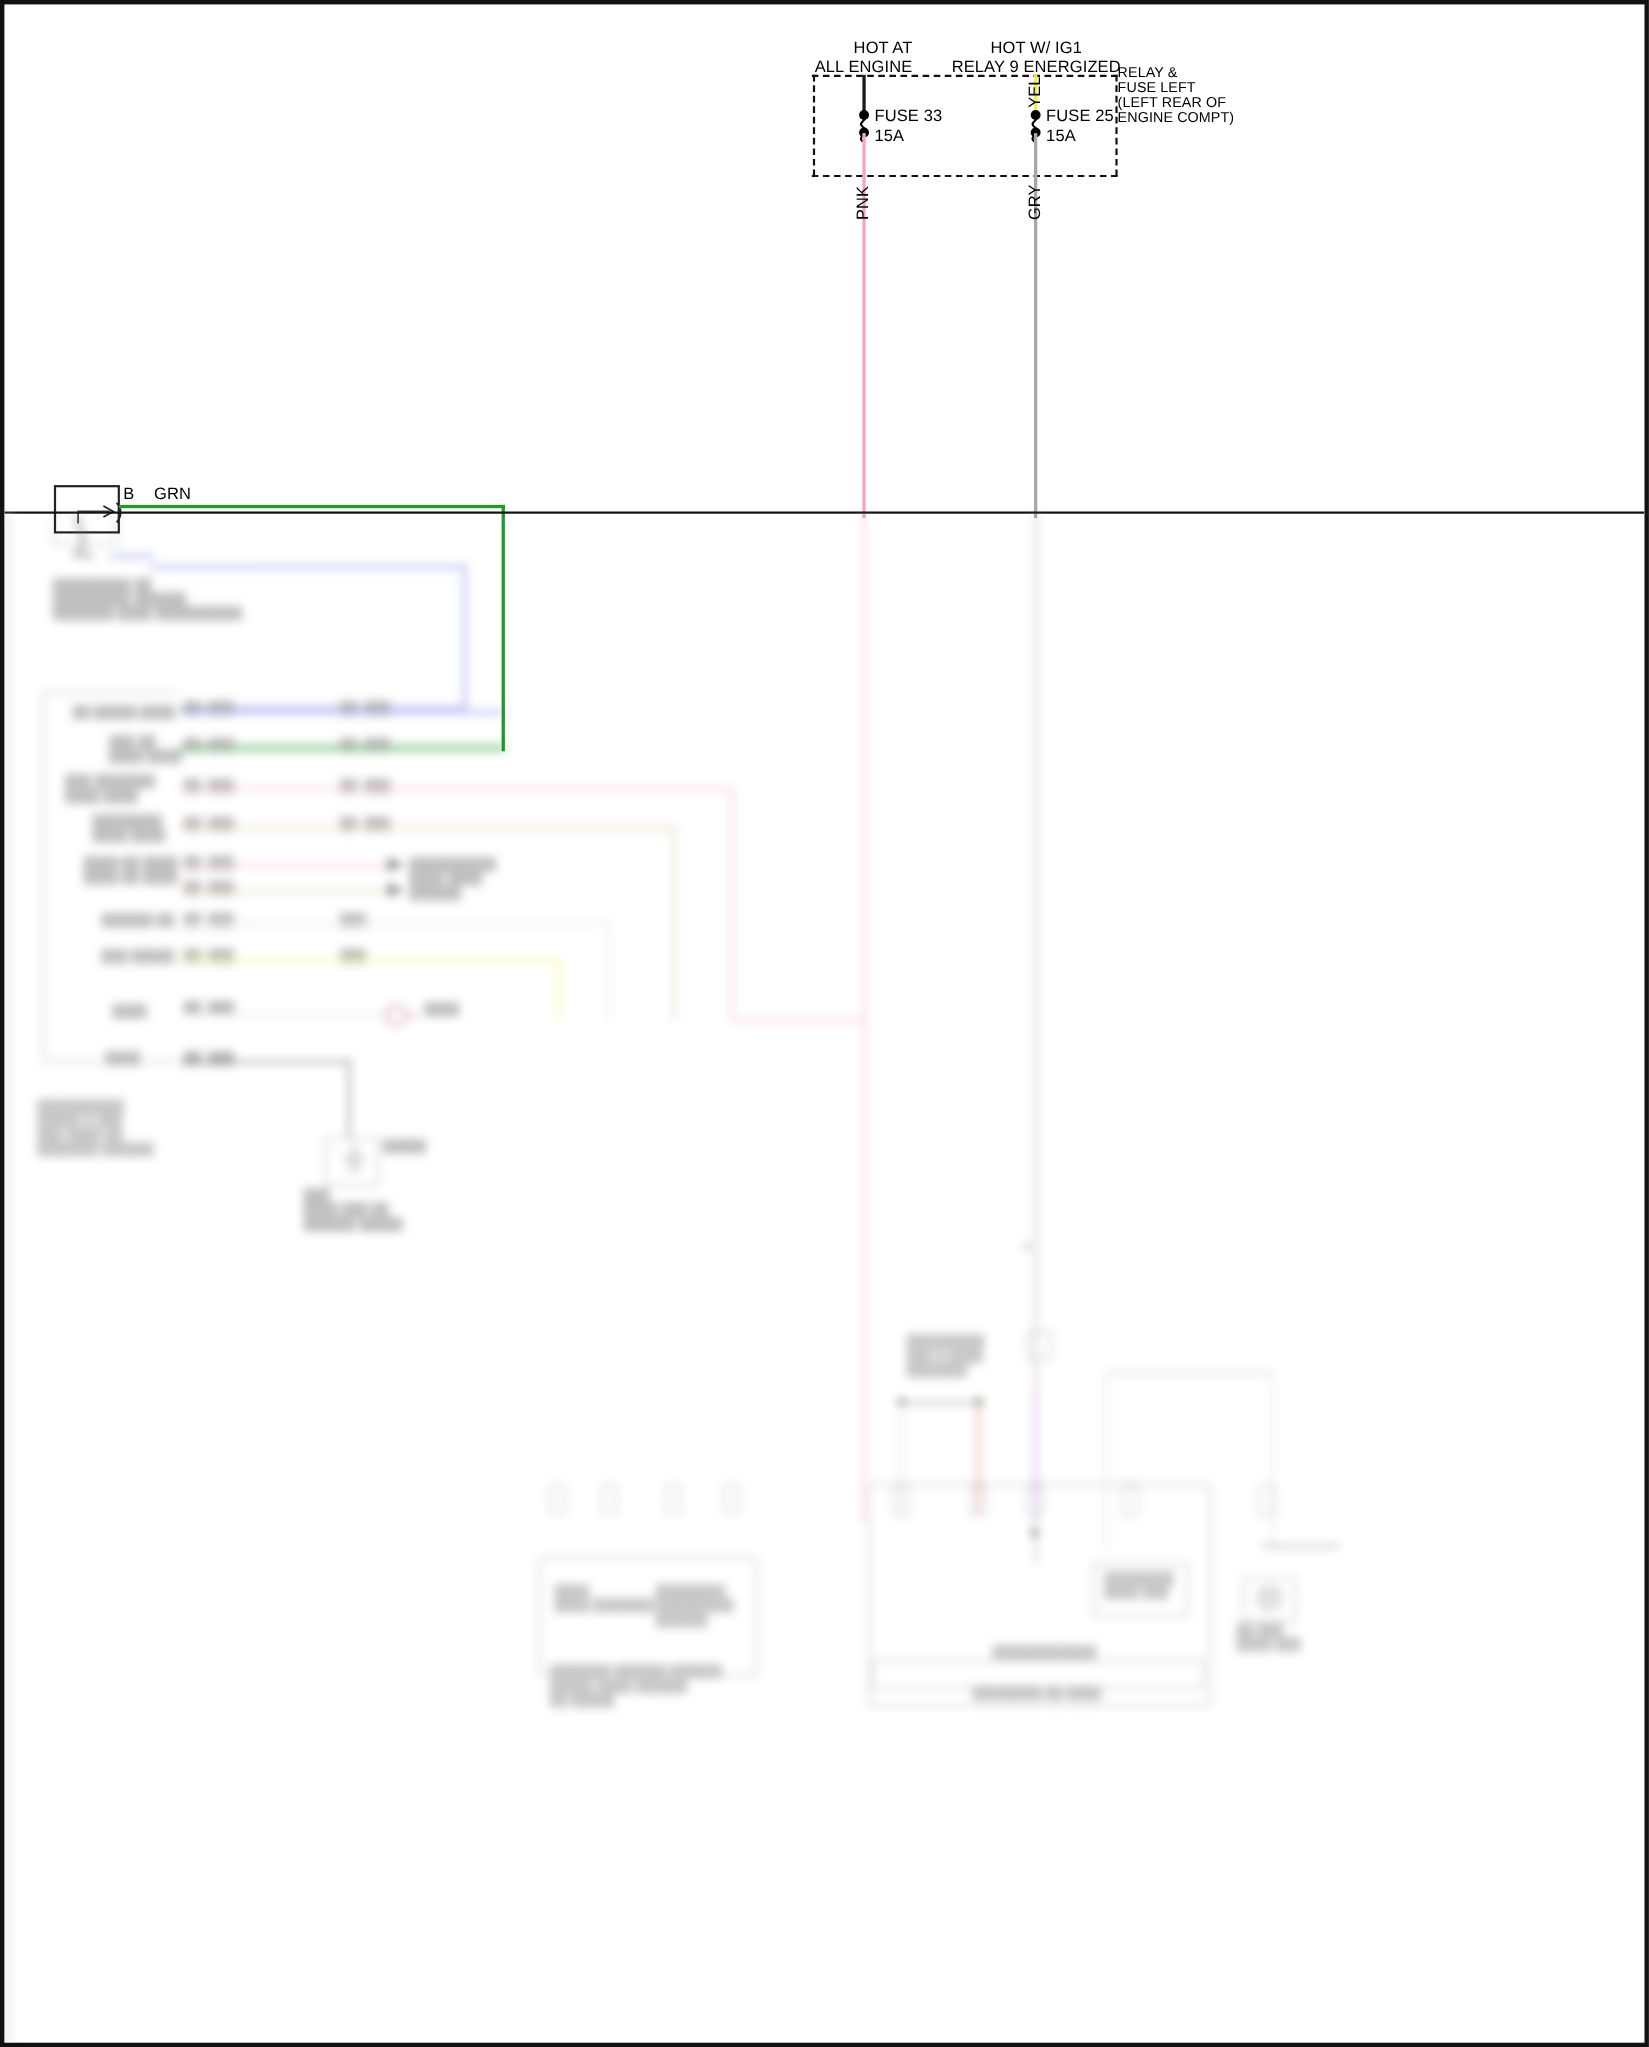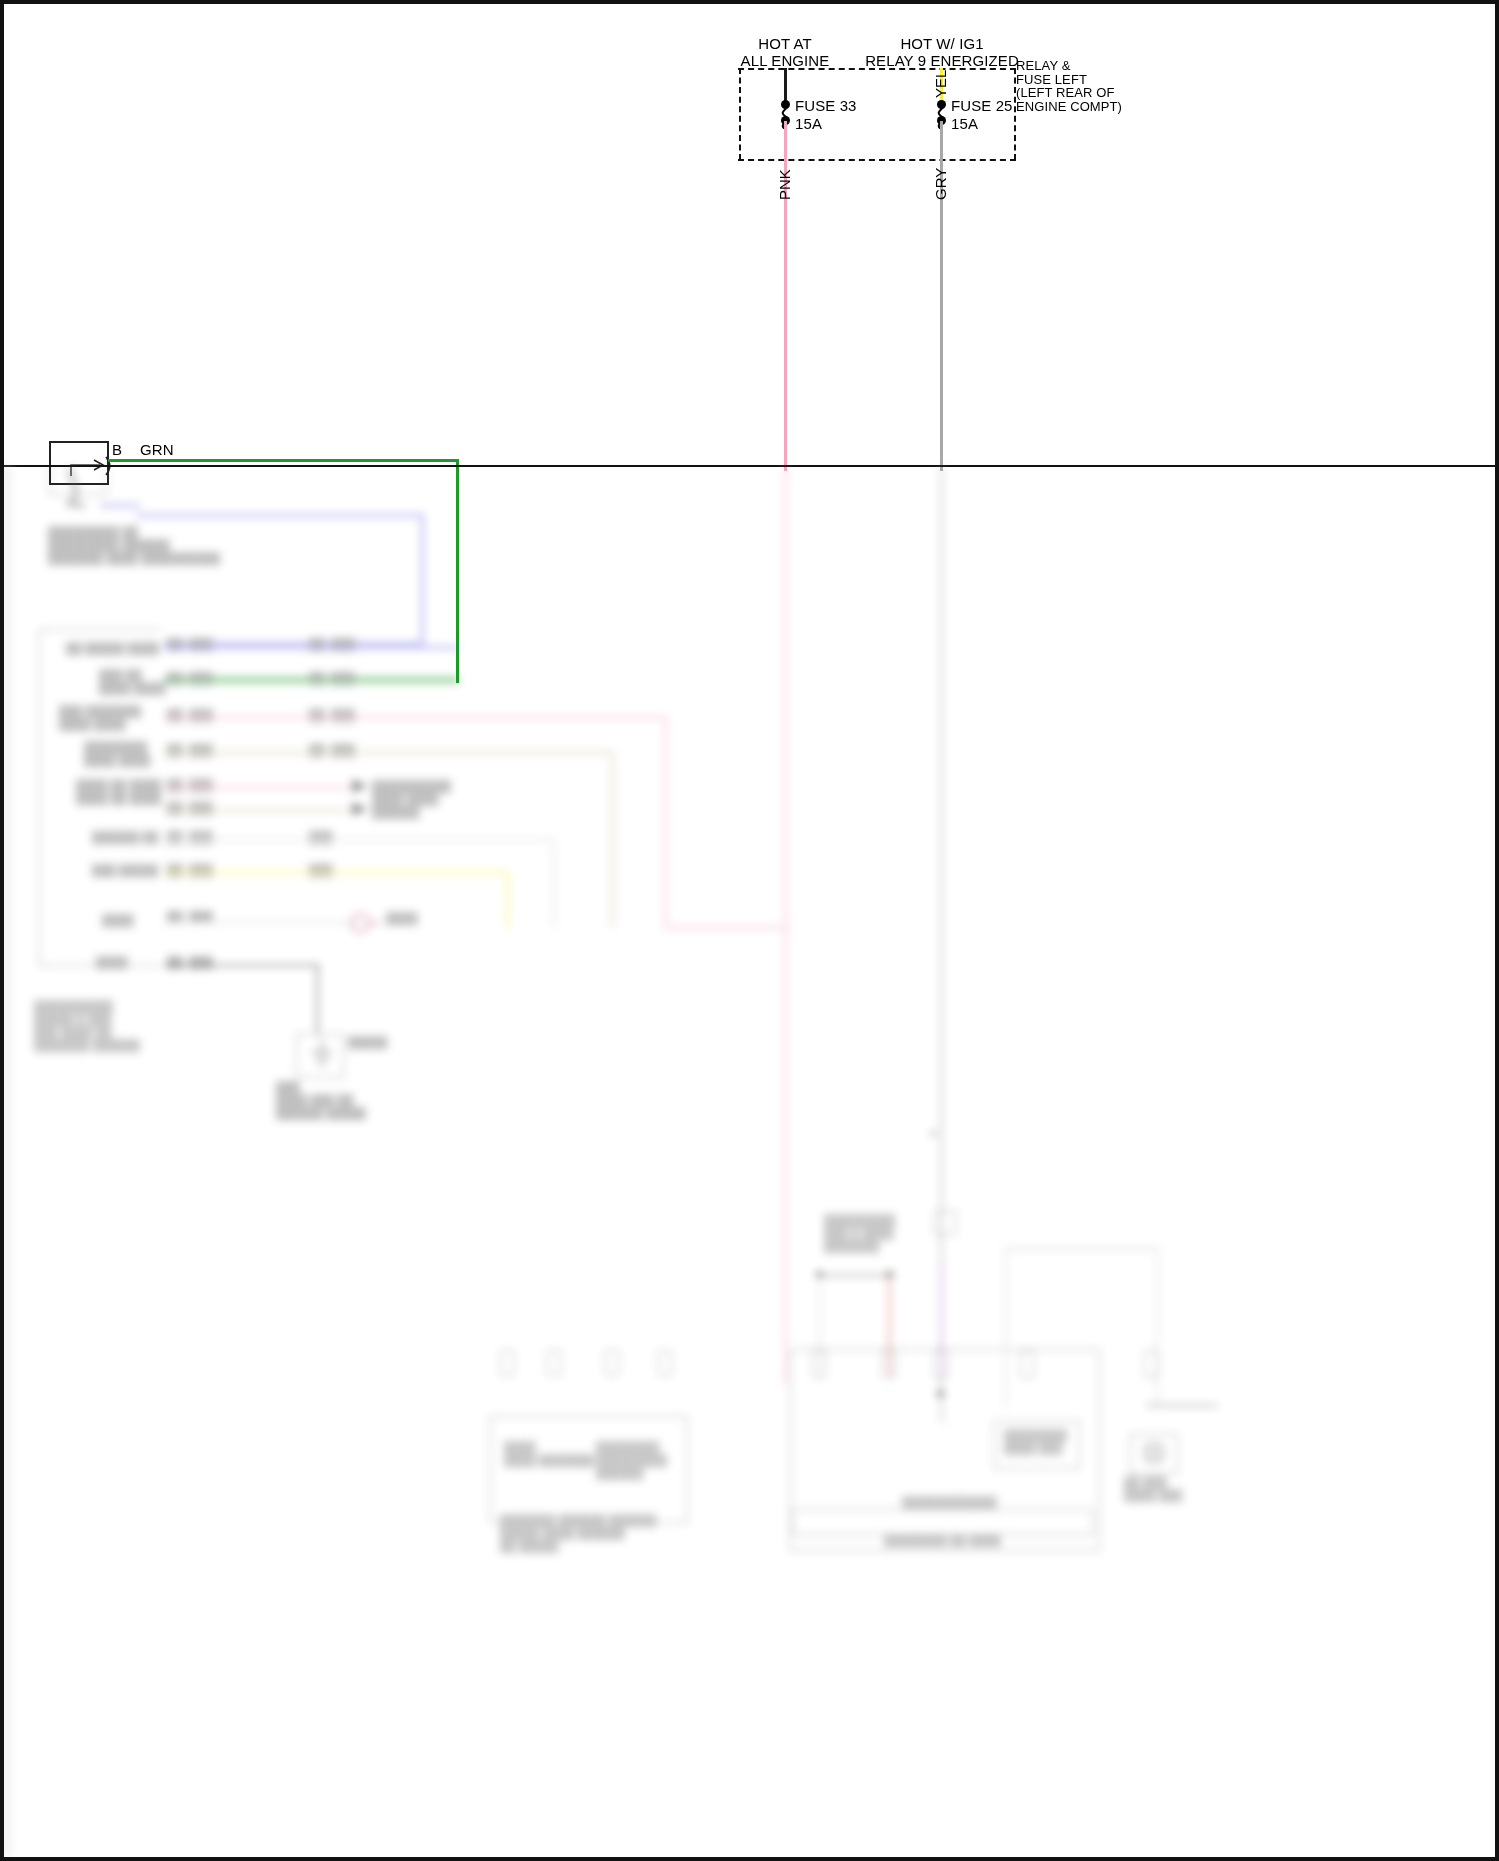"HOT AT" div.lbl { text-align: none -> right }
